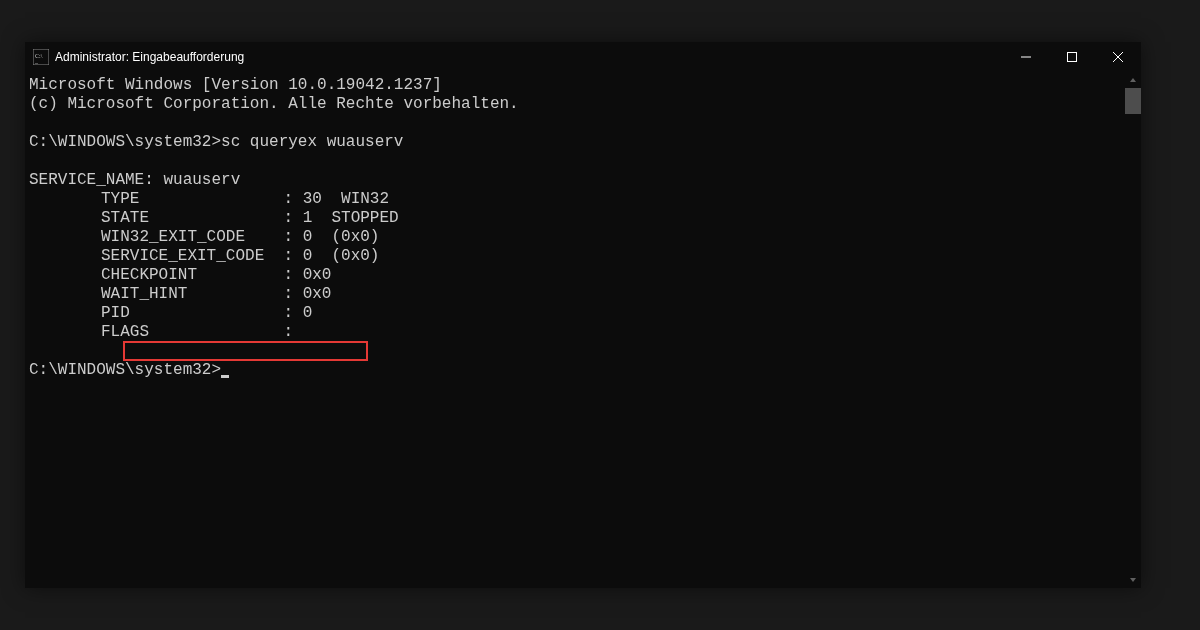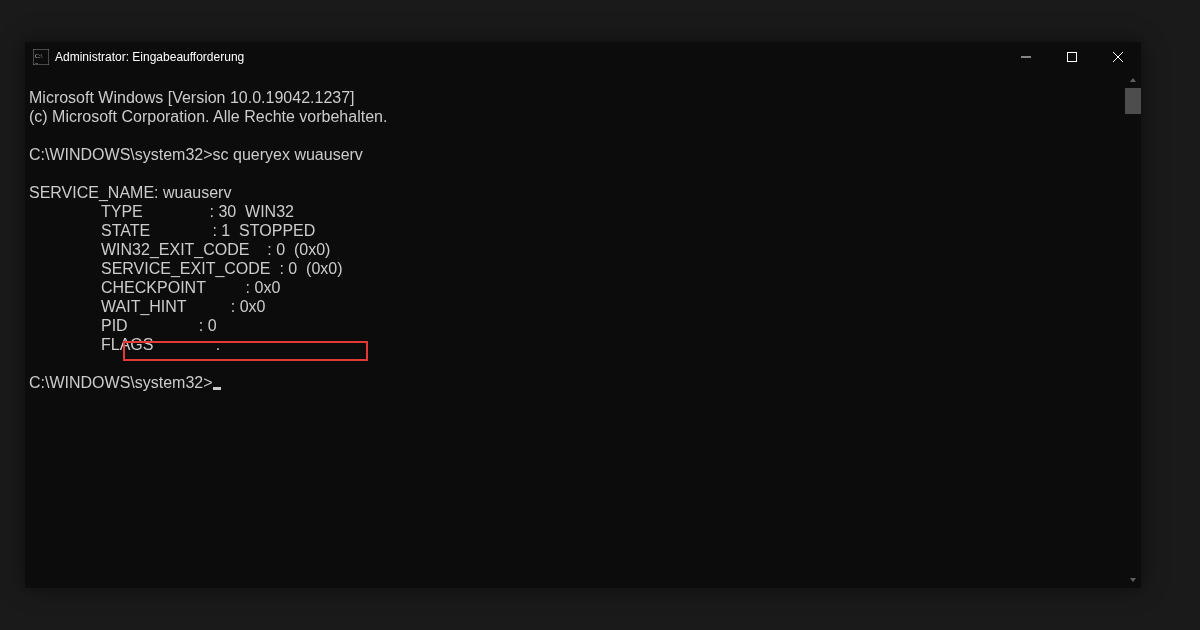"Microsoft Windows [Version" .terminal-content { font-family: Liberation Sans, sans-serif -> Liberation Mono, monospace; margin-top: 12px -> none }
